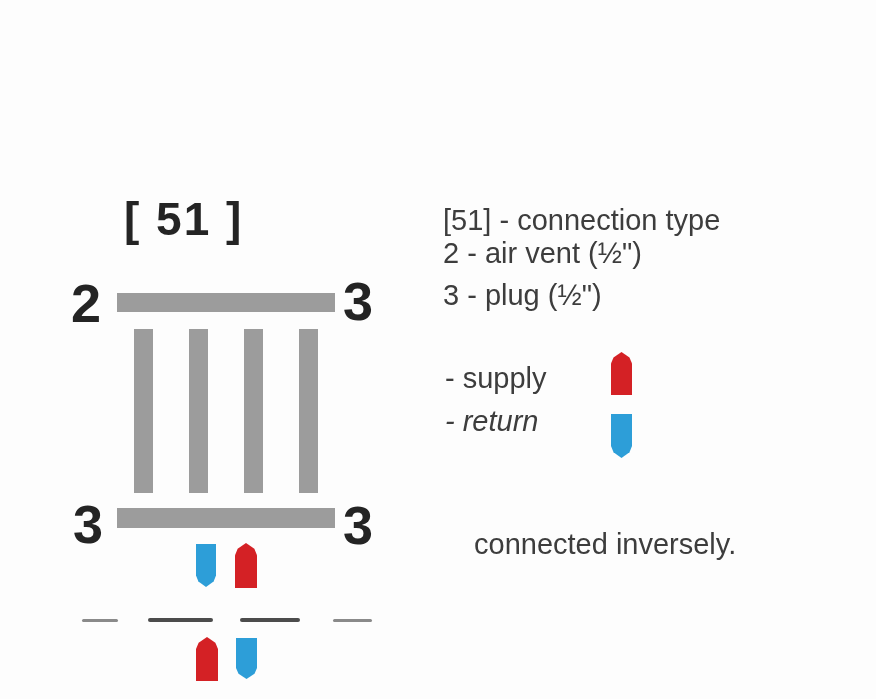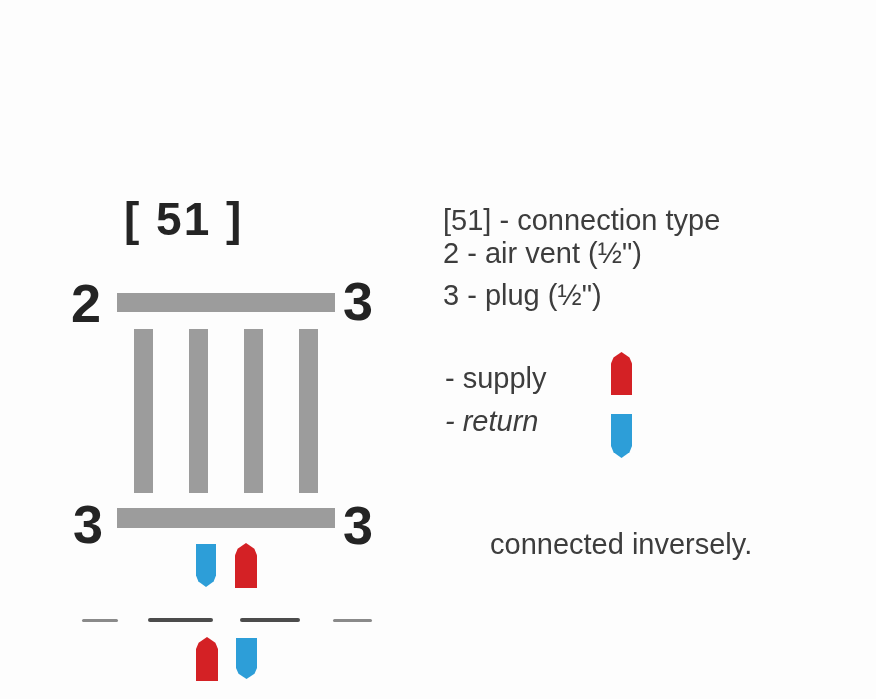"connected inversely." #note-line2 { margin-left: 16px -> none }
